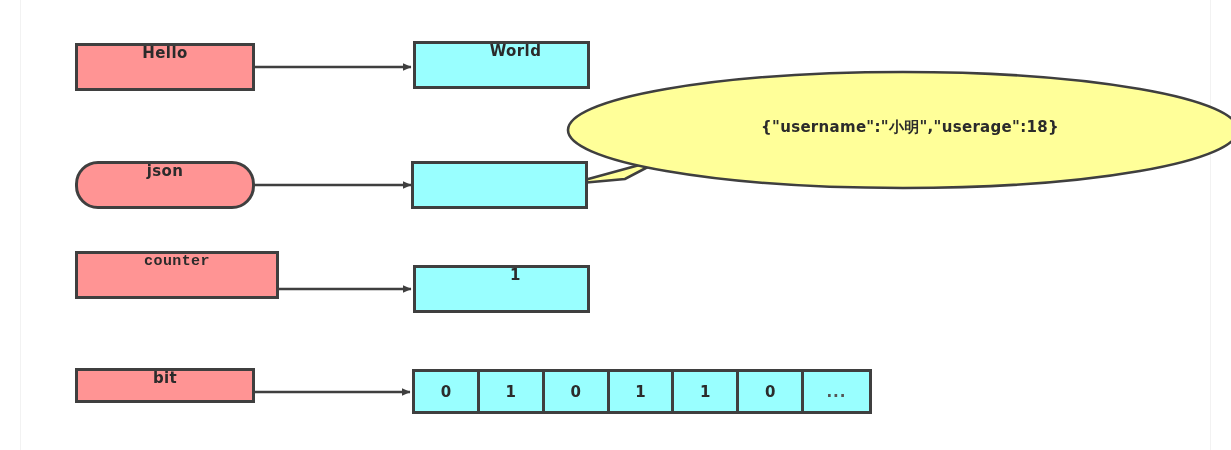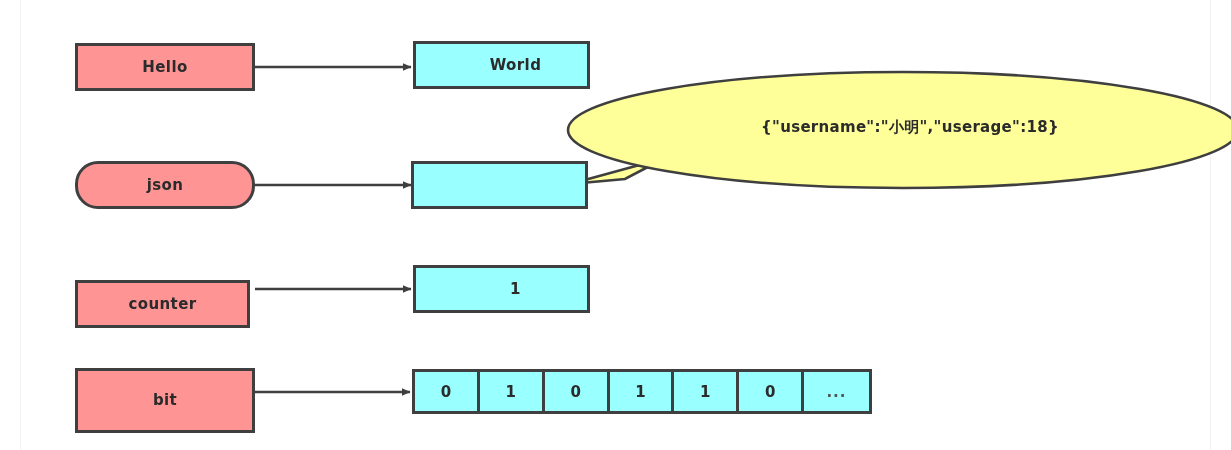"Hello" .node { align-items: center -> none }
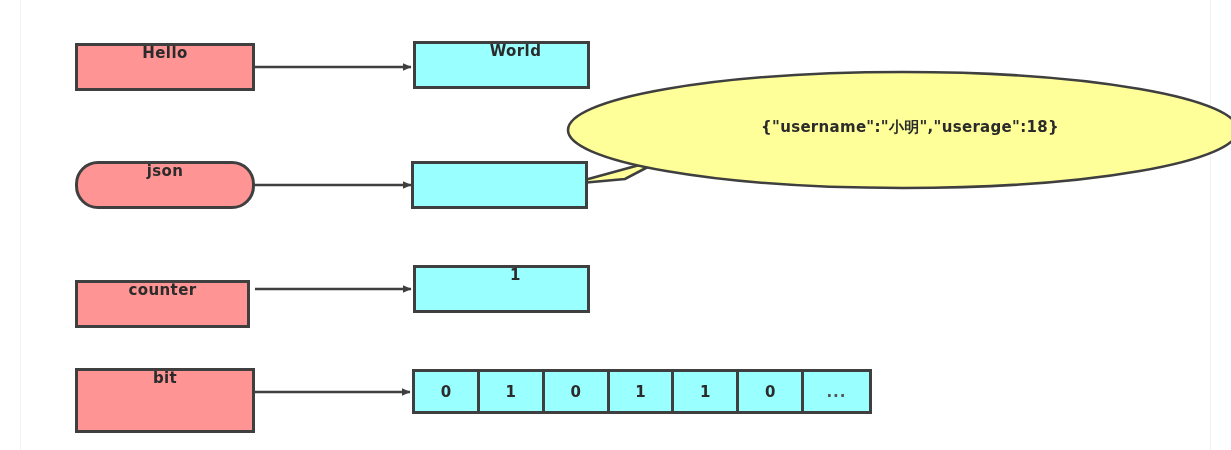"counter" div.node { font-family: none -> Liberation Mono, monospace; top: 280px -> 251px; width: 175px -> 204px }
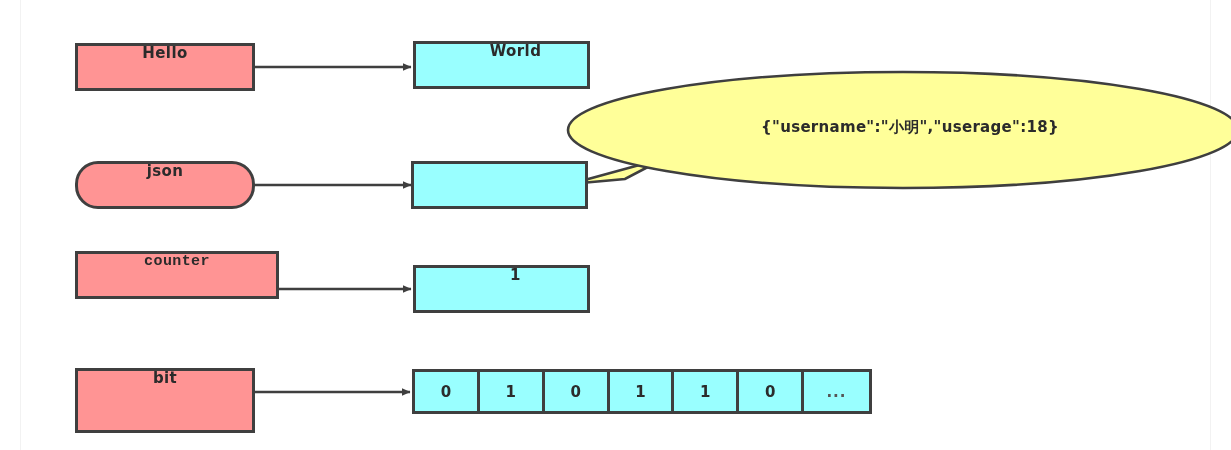"bit" div.node { height: 65px -> 35px }
